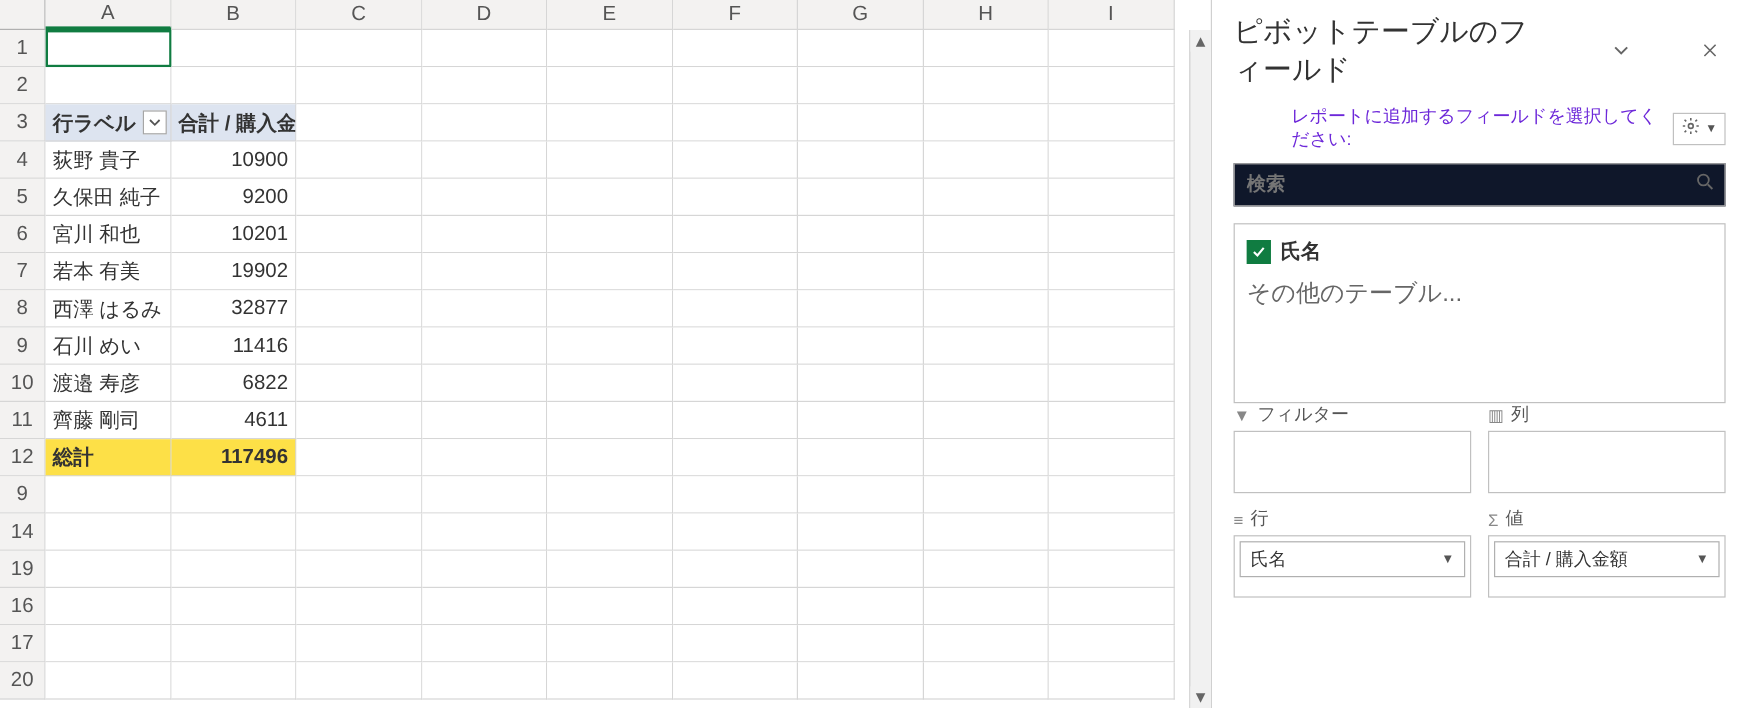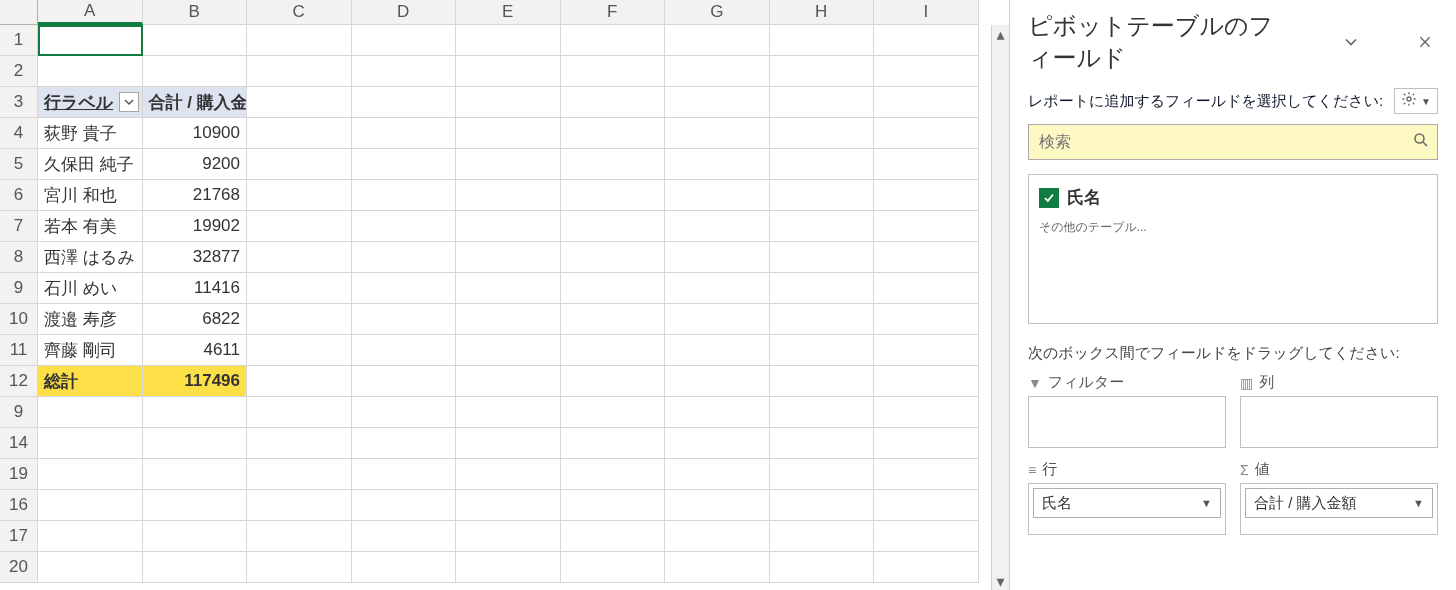"行ラベル" .rowlabel-cell { text-decoration: underline -> none }
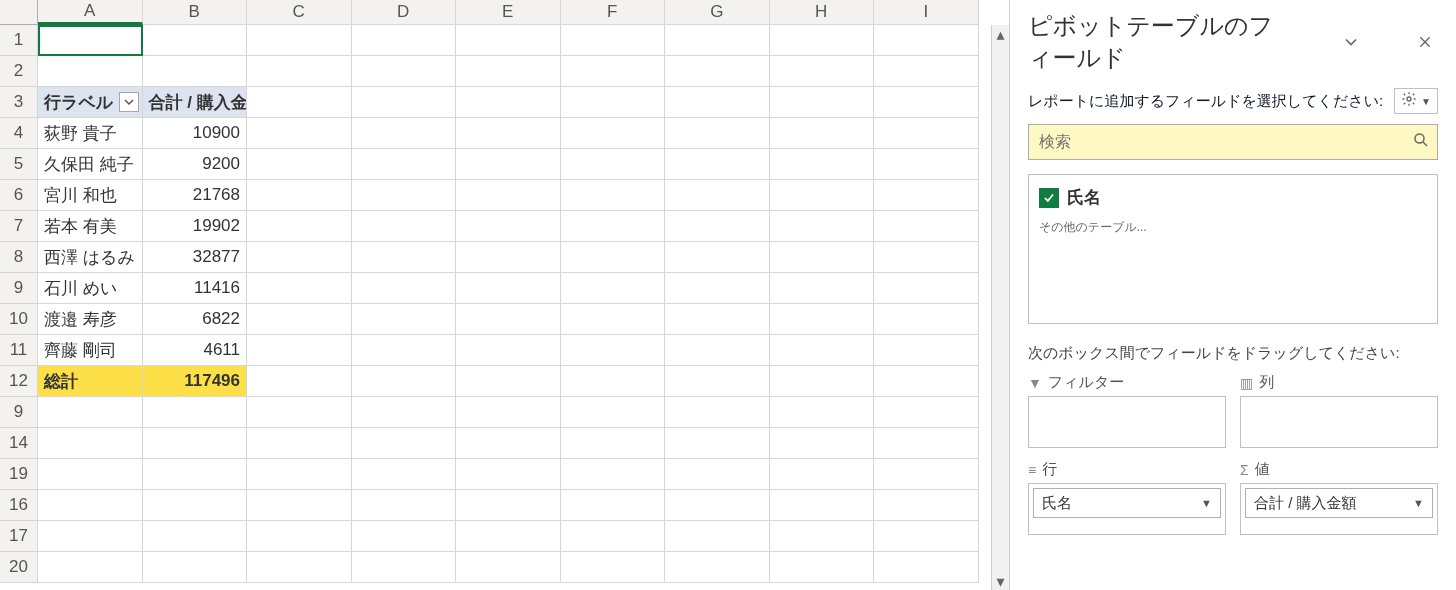"レポートに追加するフィールドを選択してください:" .pane-sub-text { color: #0f172a -> #6d28d9; margin-left: none -> 48px }
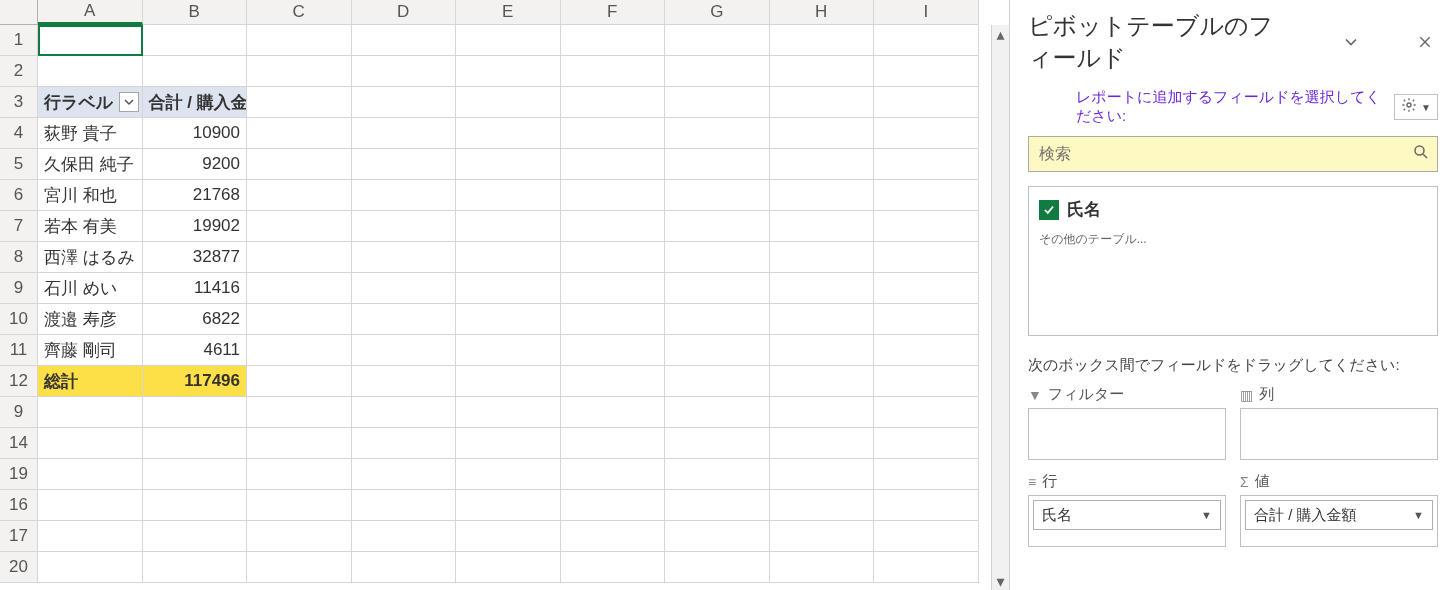"検索" .search-box input { background: #fef9c3 -> #0f172a; font-weight: none -> bold }
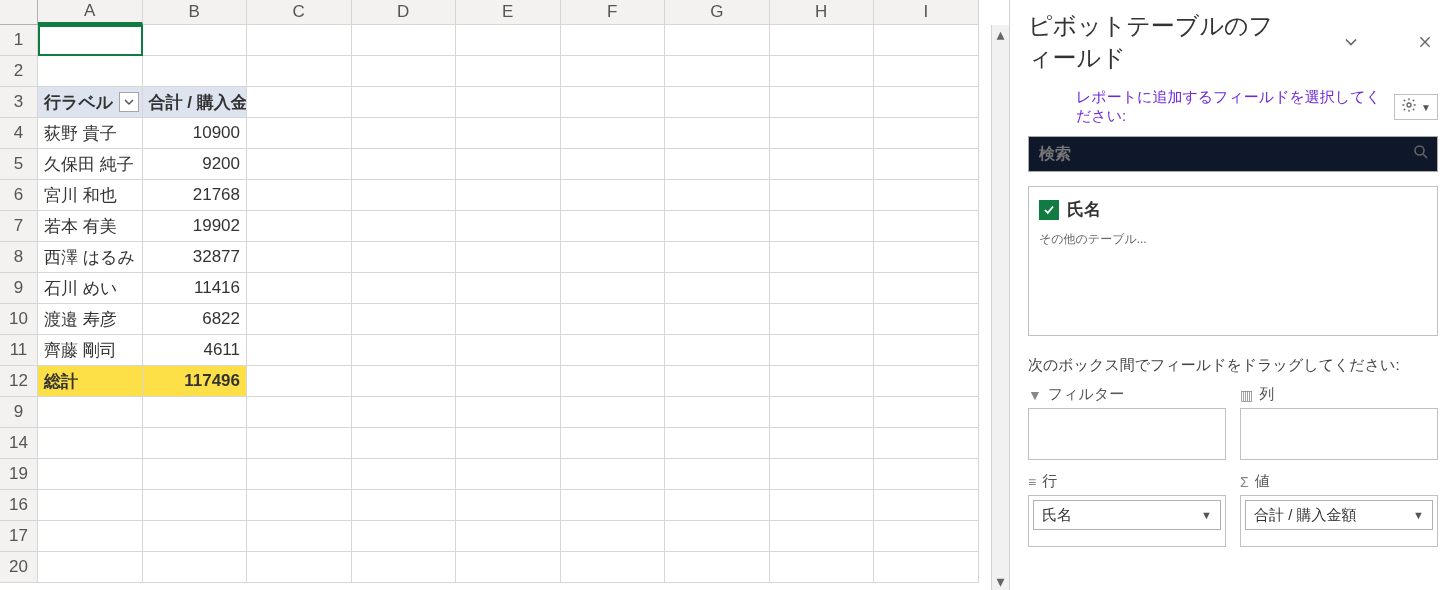"21768" div.cell { text: 21768 -> 10201 }
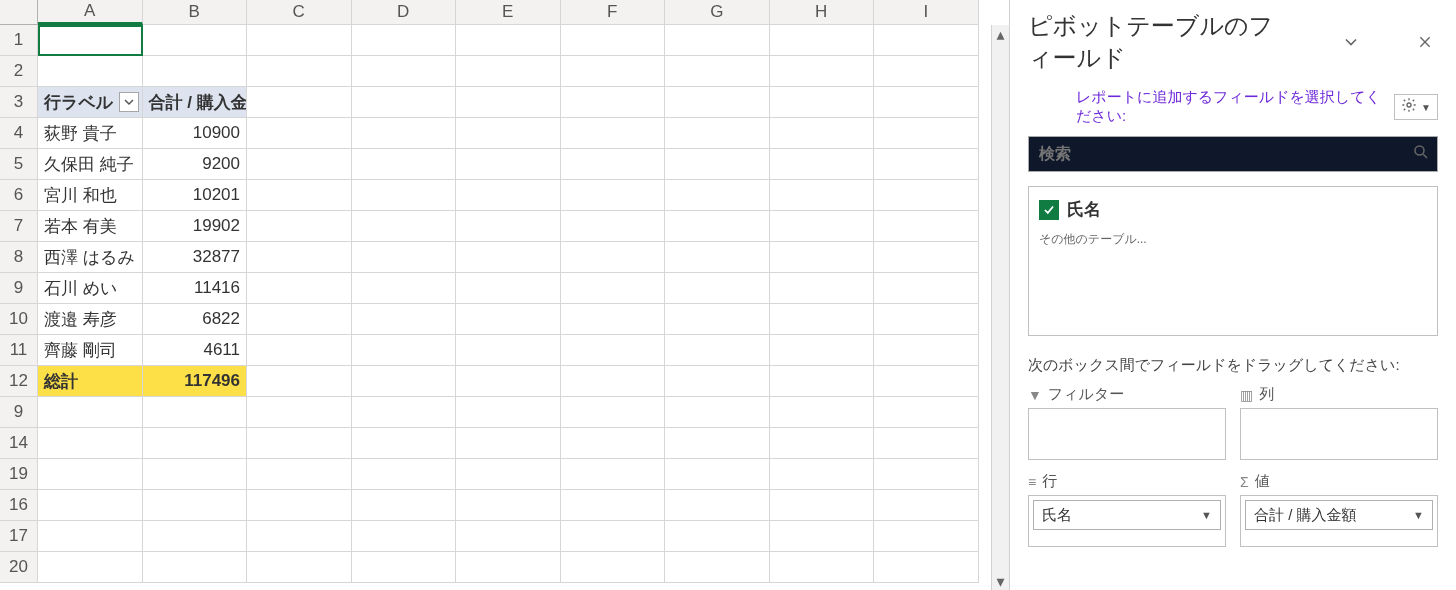"その他のテーブル..." .field-item .more { font-size: 12px -> 20px }
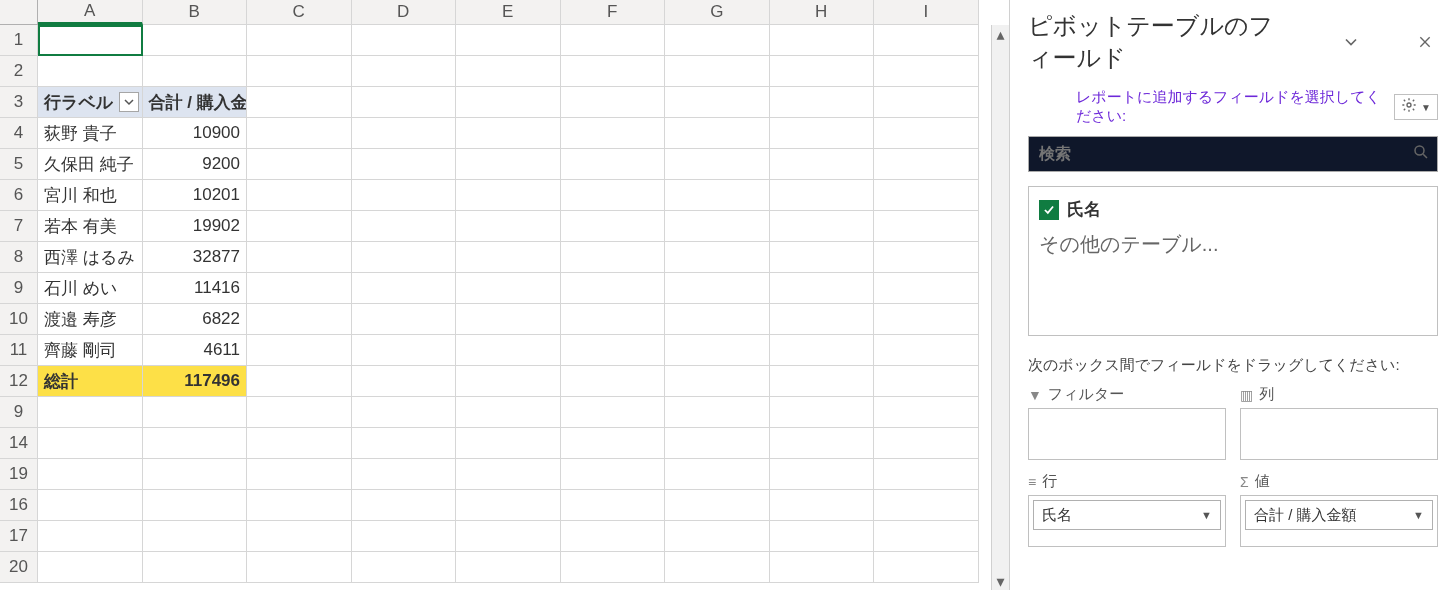"次のボックス間でフィールドをドラッグしてください:" div.drag-hint { html: <div>次のボックス間でフィールドをドラッグしてください:</div> -> none }
